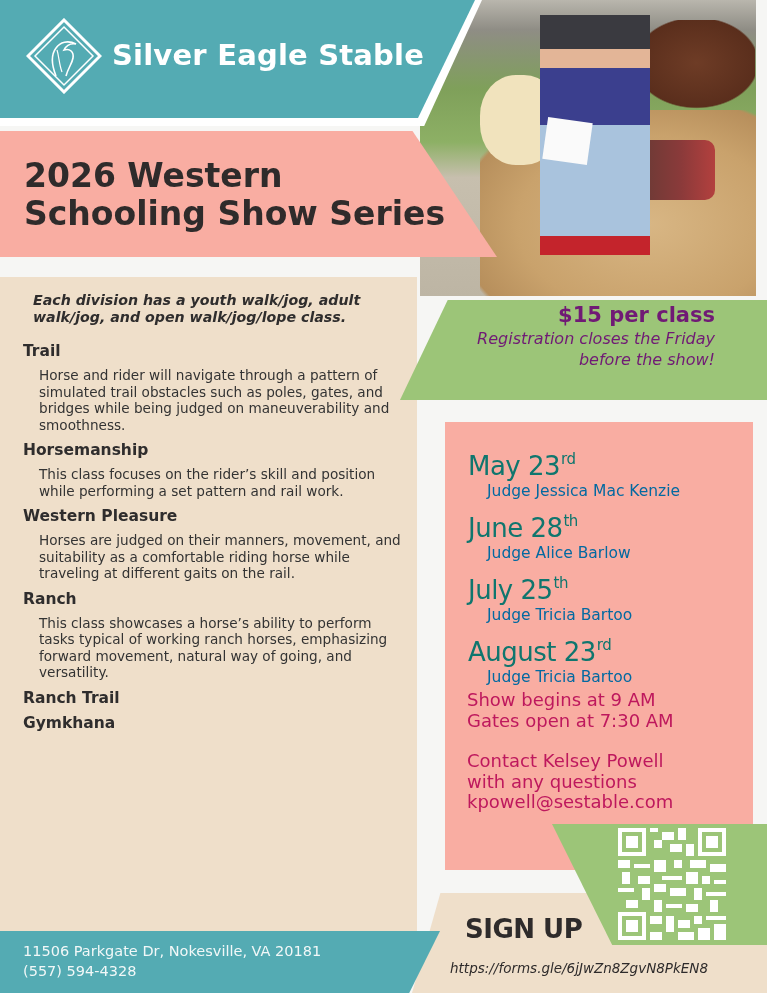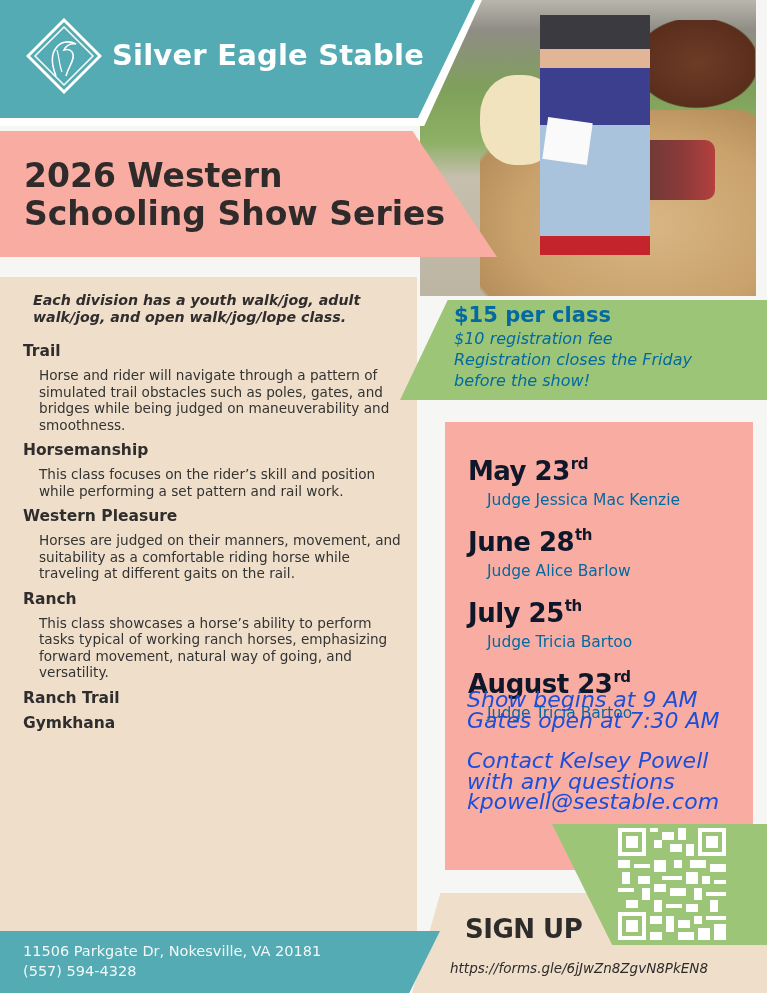"$15 per class" .price-text { color: #0369a1 -> #701a75; left: 454px -> 430px; text-align: left -> right }
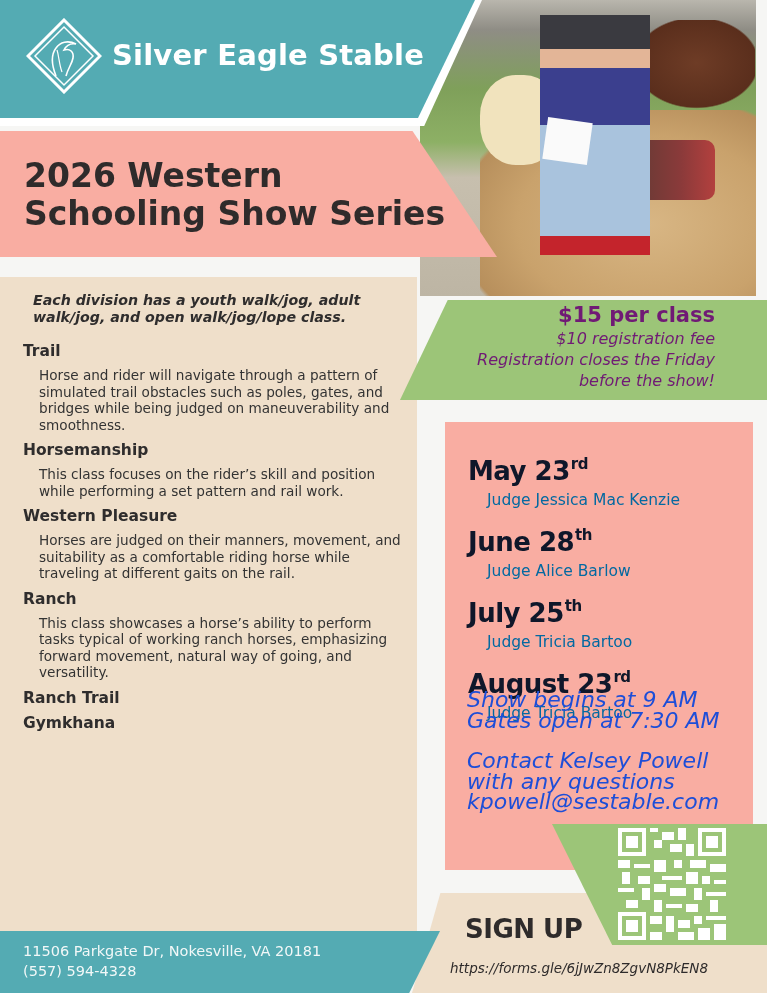"$10 registration fee" div.sm { html: <div>$10 registration fee</div> -> none }
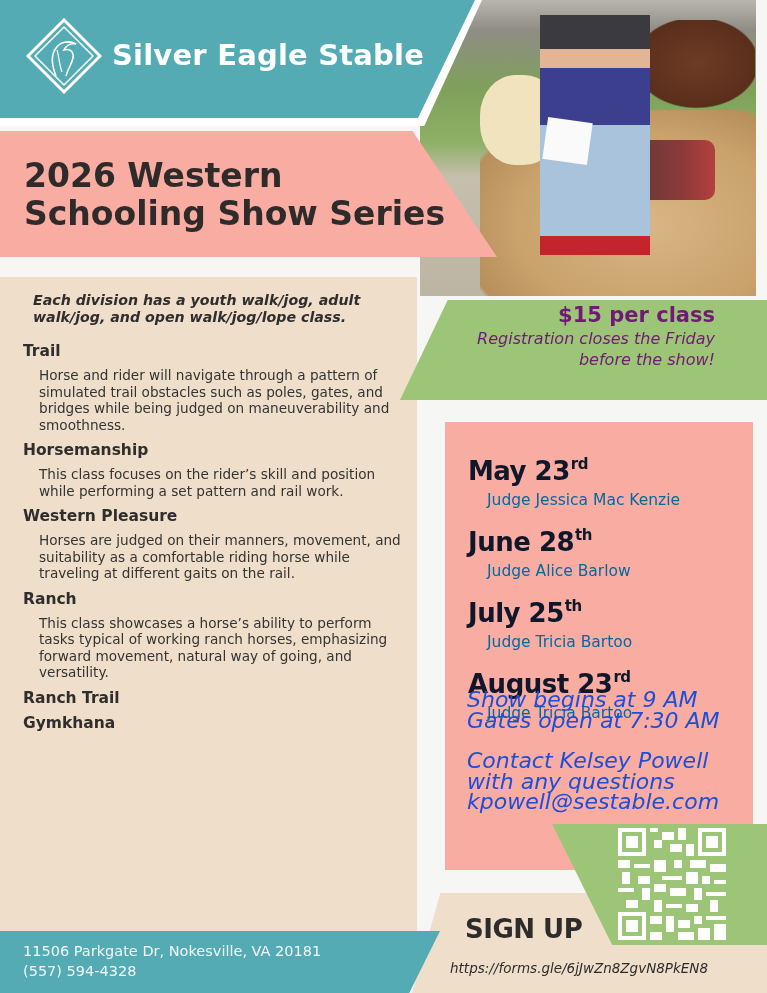"May 23rd" .date { color: #0f172a -> #0f766e; font-weight: 700 -> 400; line-height: 36px -> 27px }
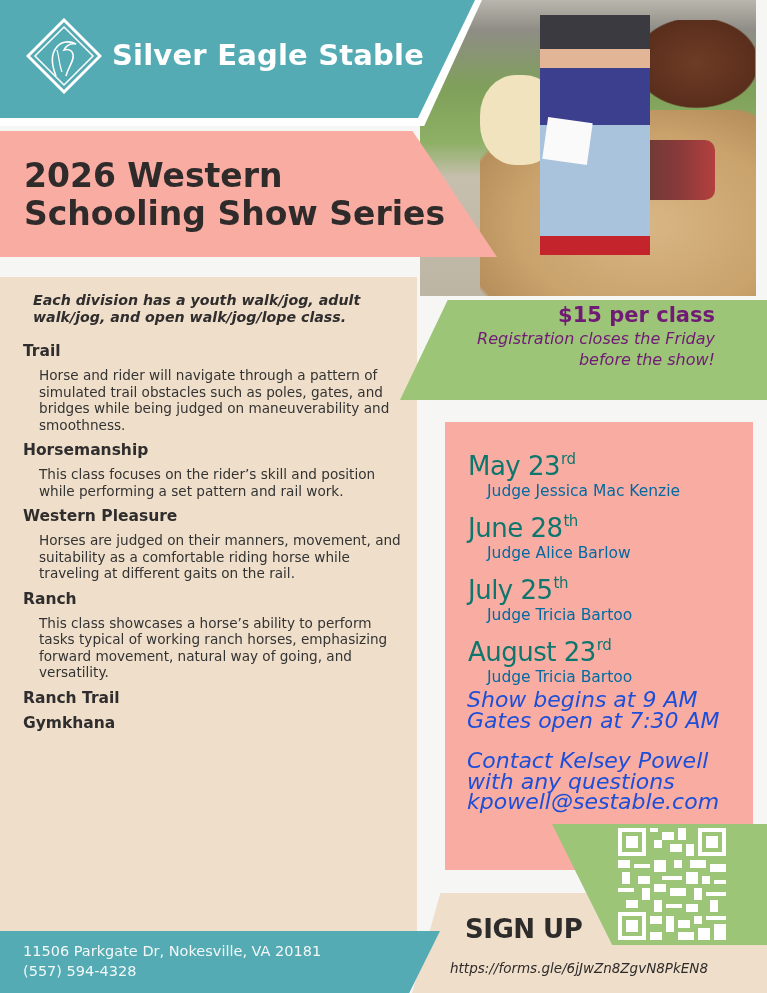"Show begins at 9 AM" .info { color: #1d4ed8 -> #be185d; font-size: 22px -> 18px; font-style: italic -> none }
